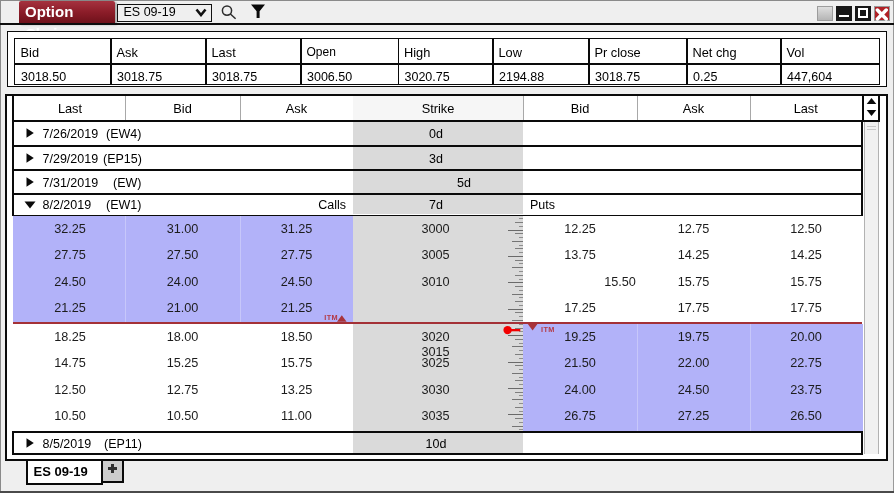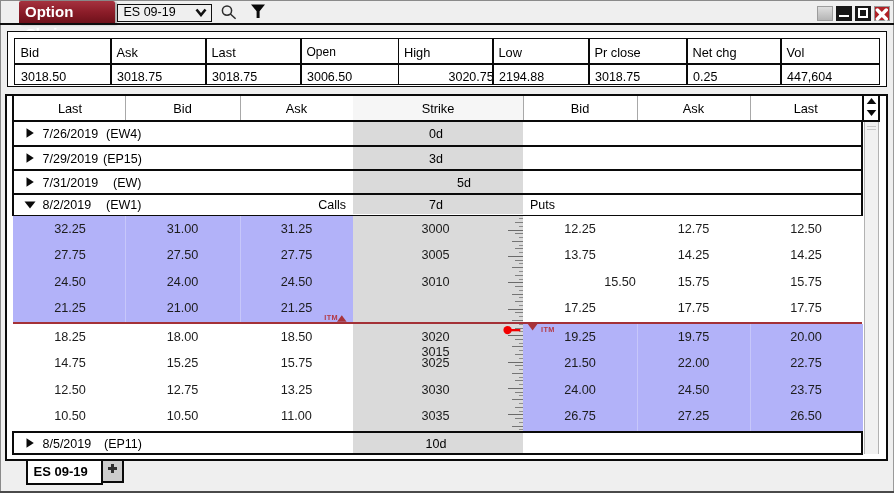"3020.75" div.abs { margin-left: 44px -> none }
